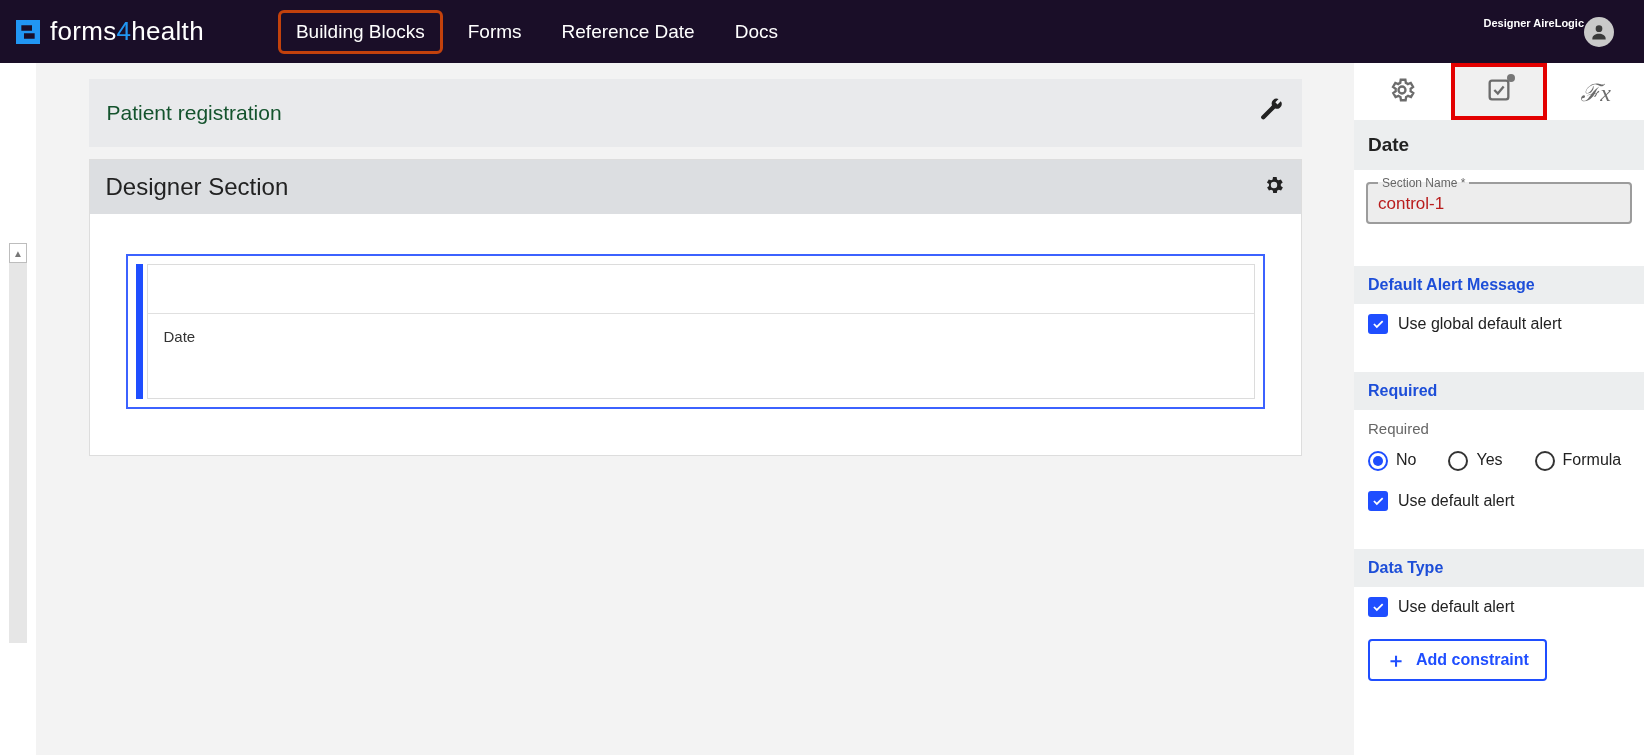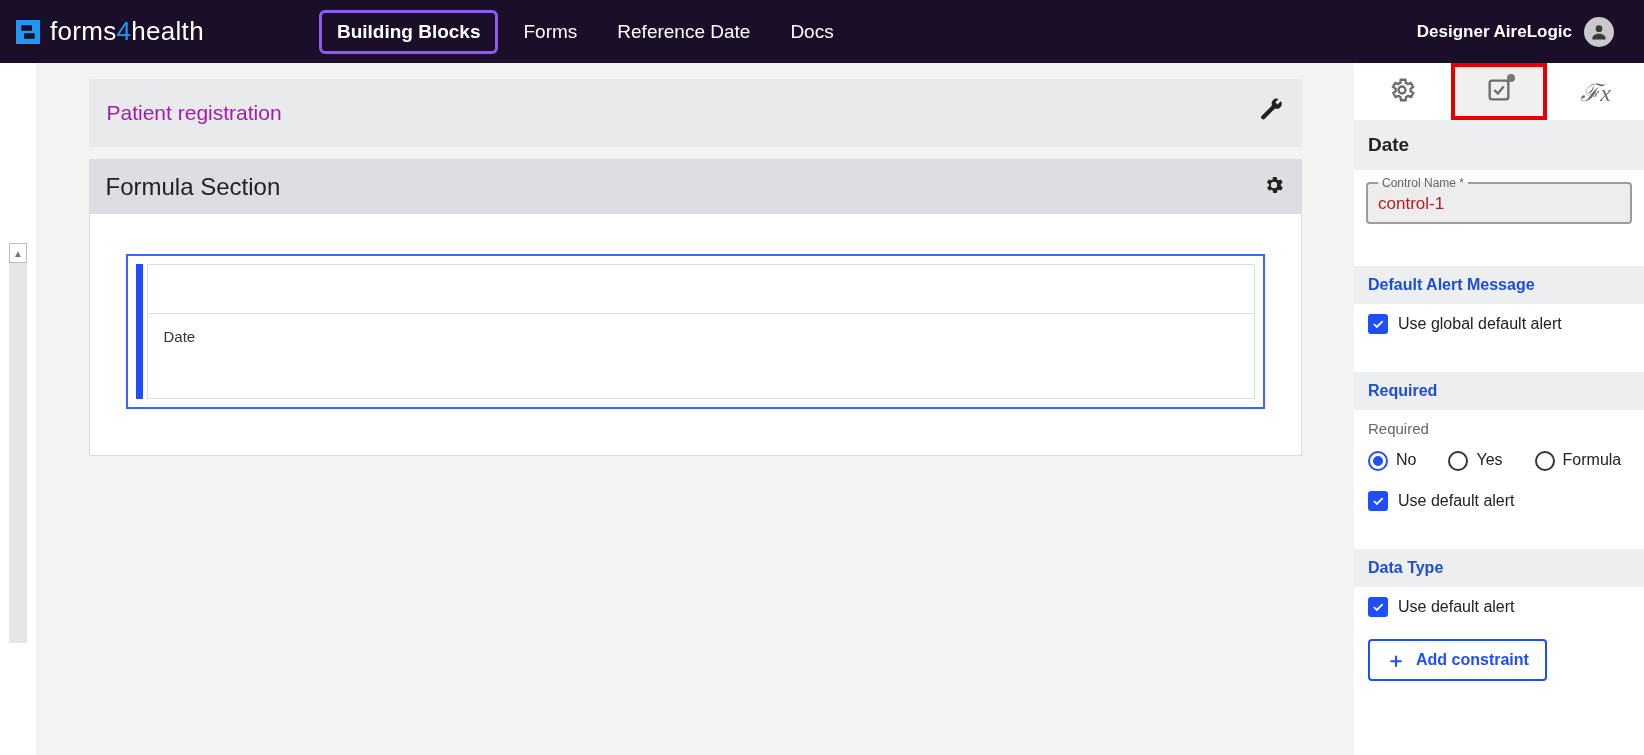"forms4health" .logo { margin-right: 115px -> 74px }
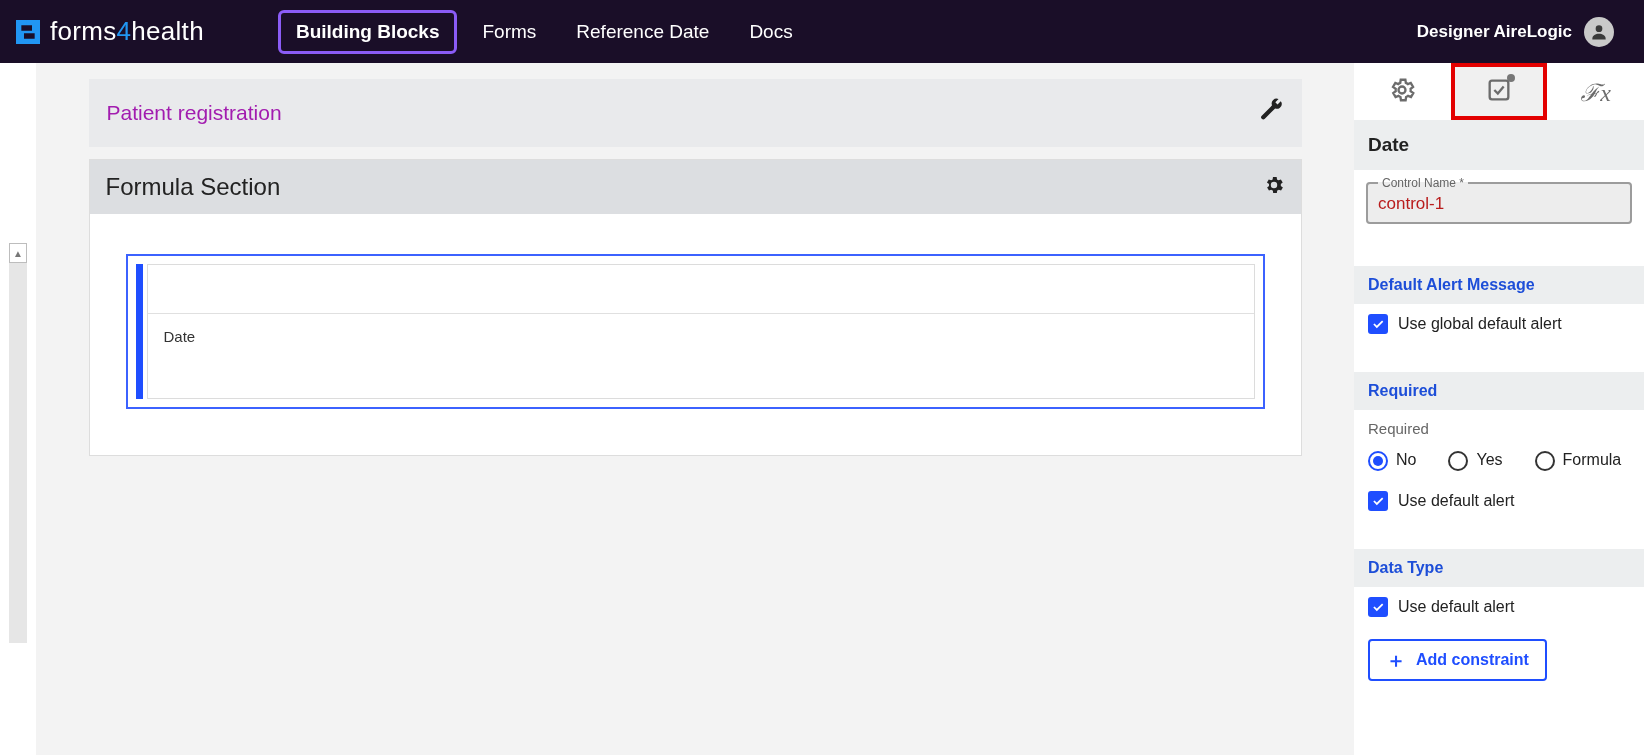"Building Blocks" .navlink.active { border: 3px solid #8b5cf6 -> 3px solid #c2410c; font-weight: 700 -> 400 }
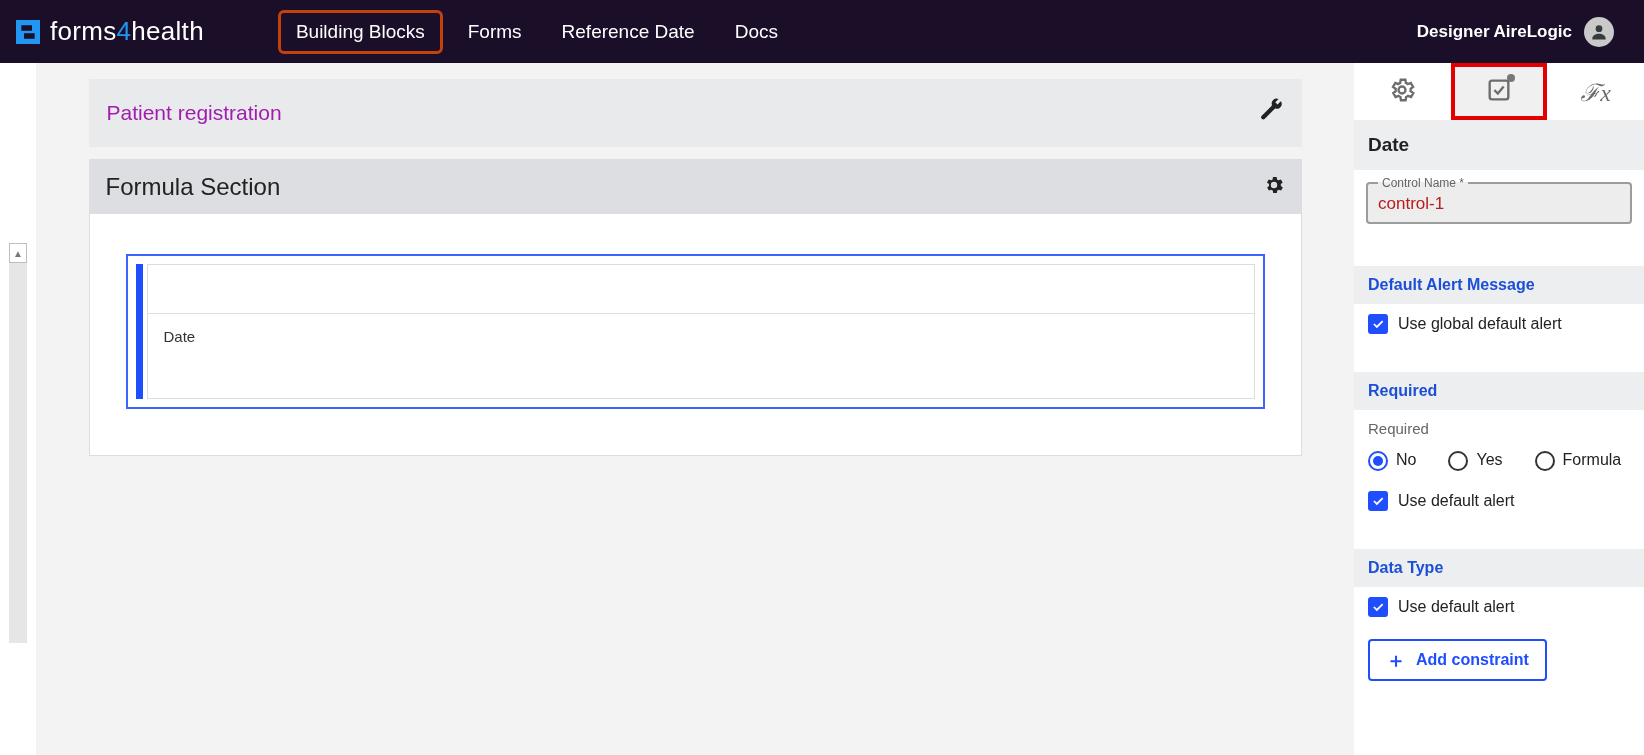"Designer AireLogic" .user-area { align-items: center -> none; font-size: 17px -> 11px; gap: 12px -> none }
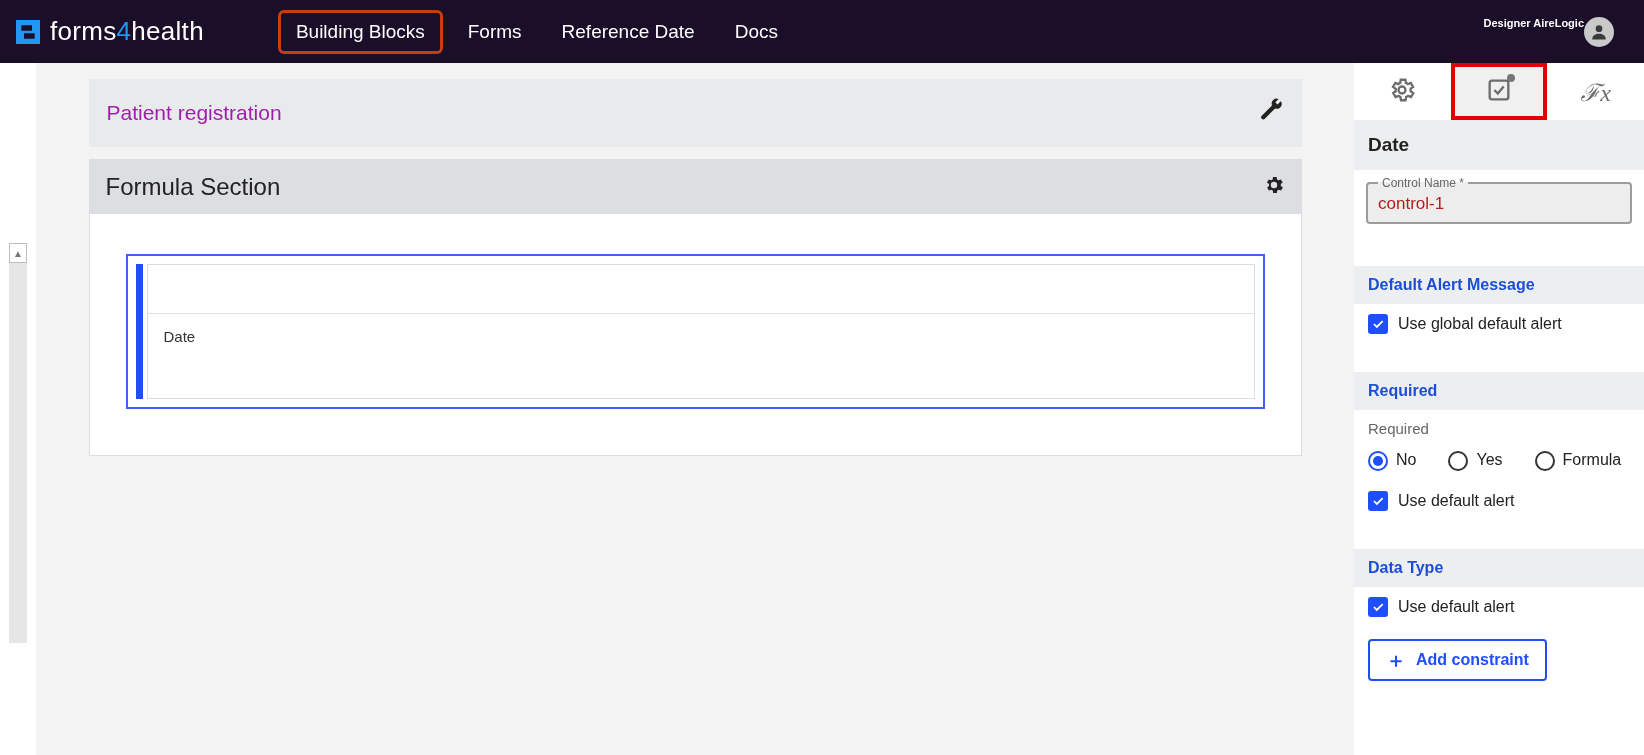"Patient registration" .form-title-bar h1 { color: #a21caf -> #14532d }
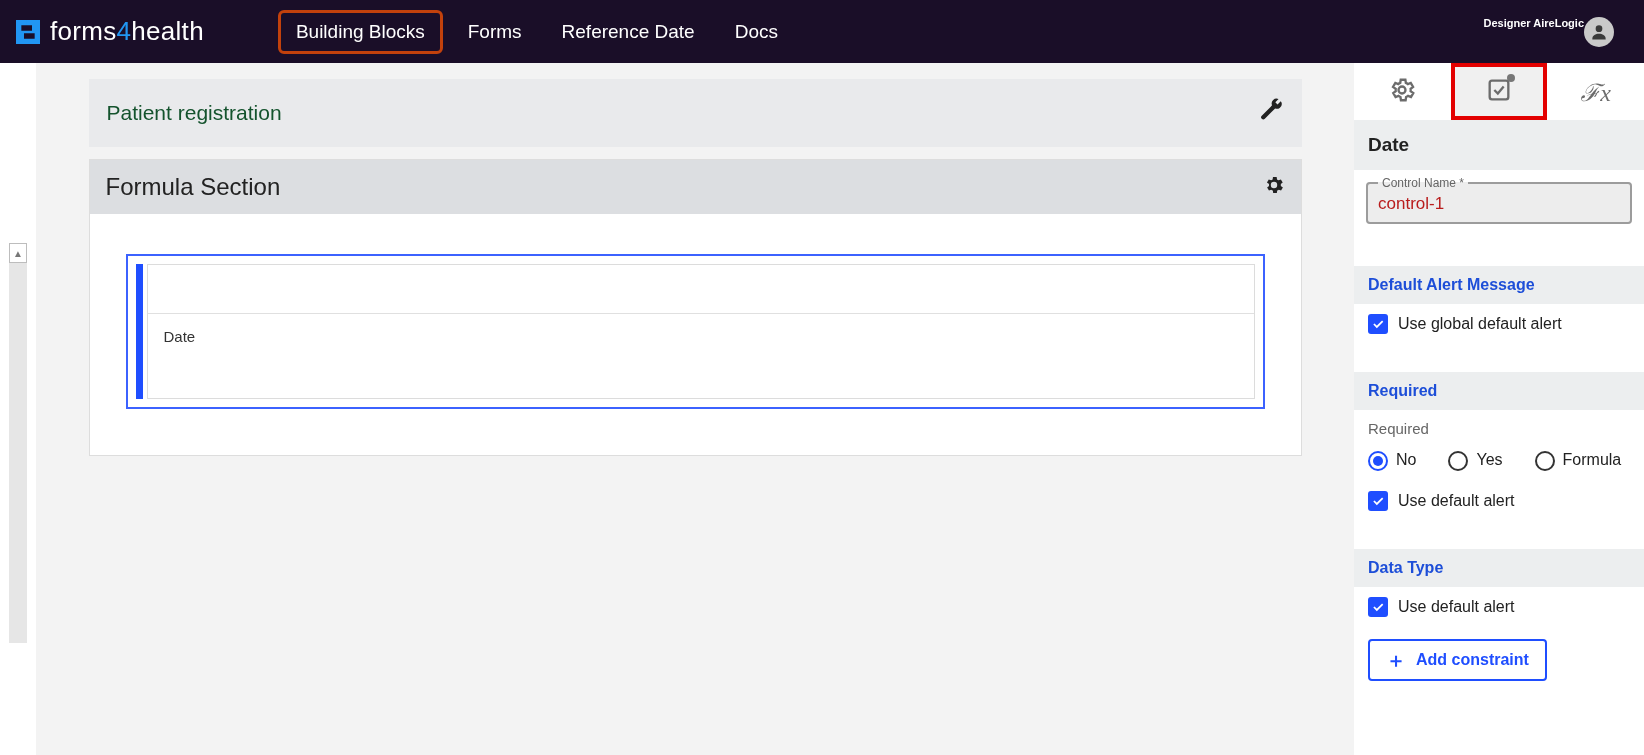"Formula Section" h2 { text: Formula -> Designer }
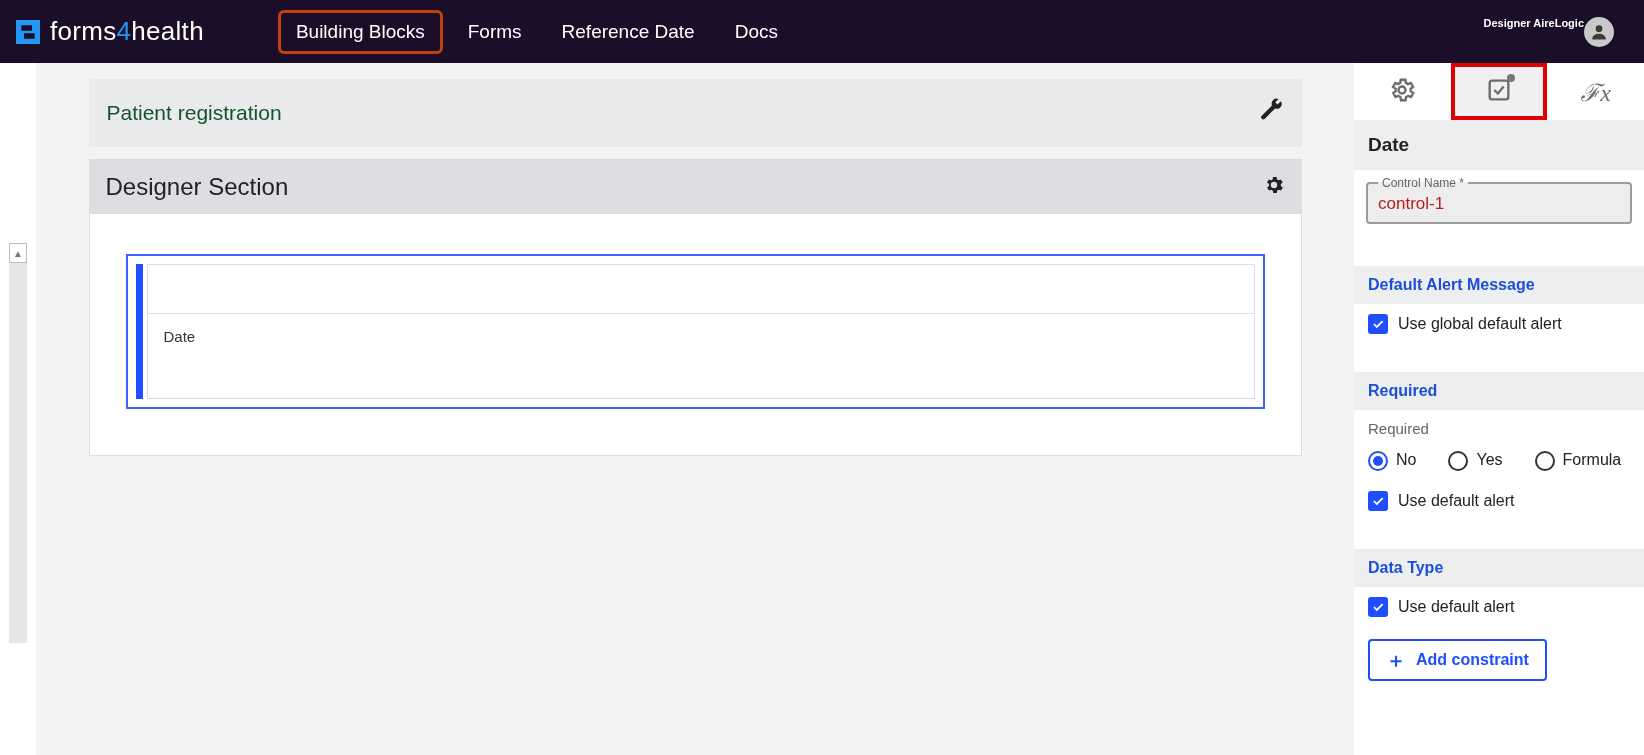"Control Name *" legend { text: Control -> Section }
